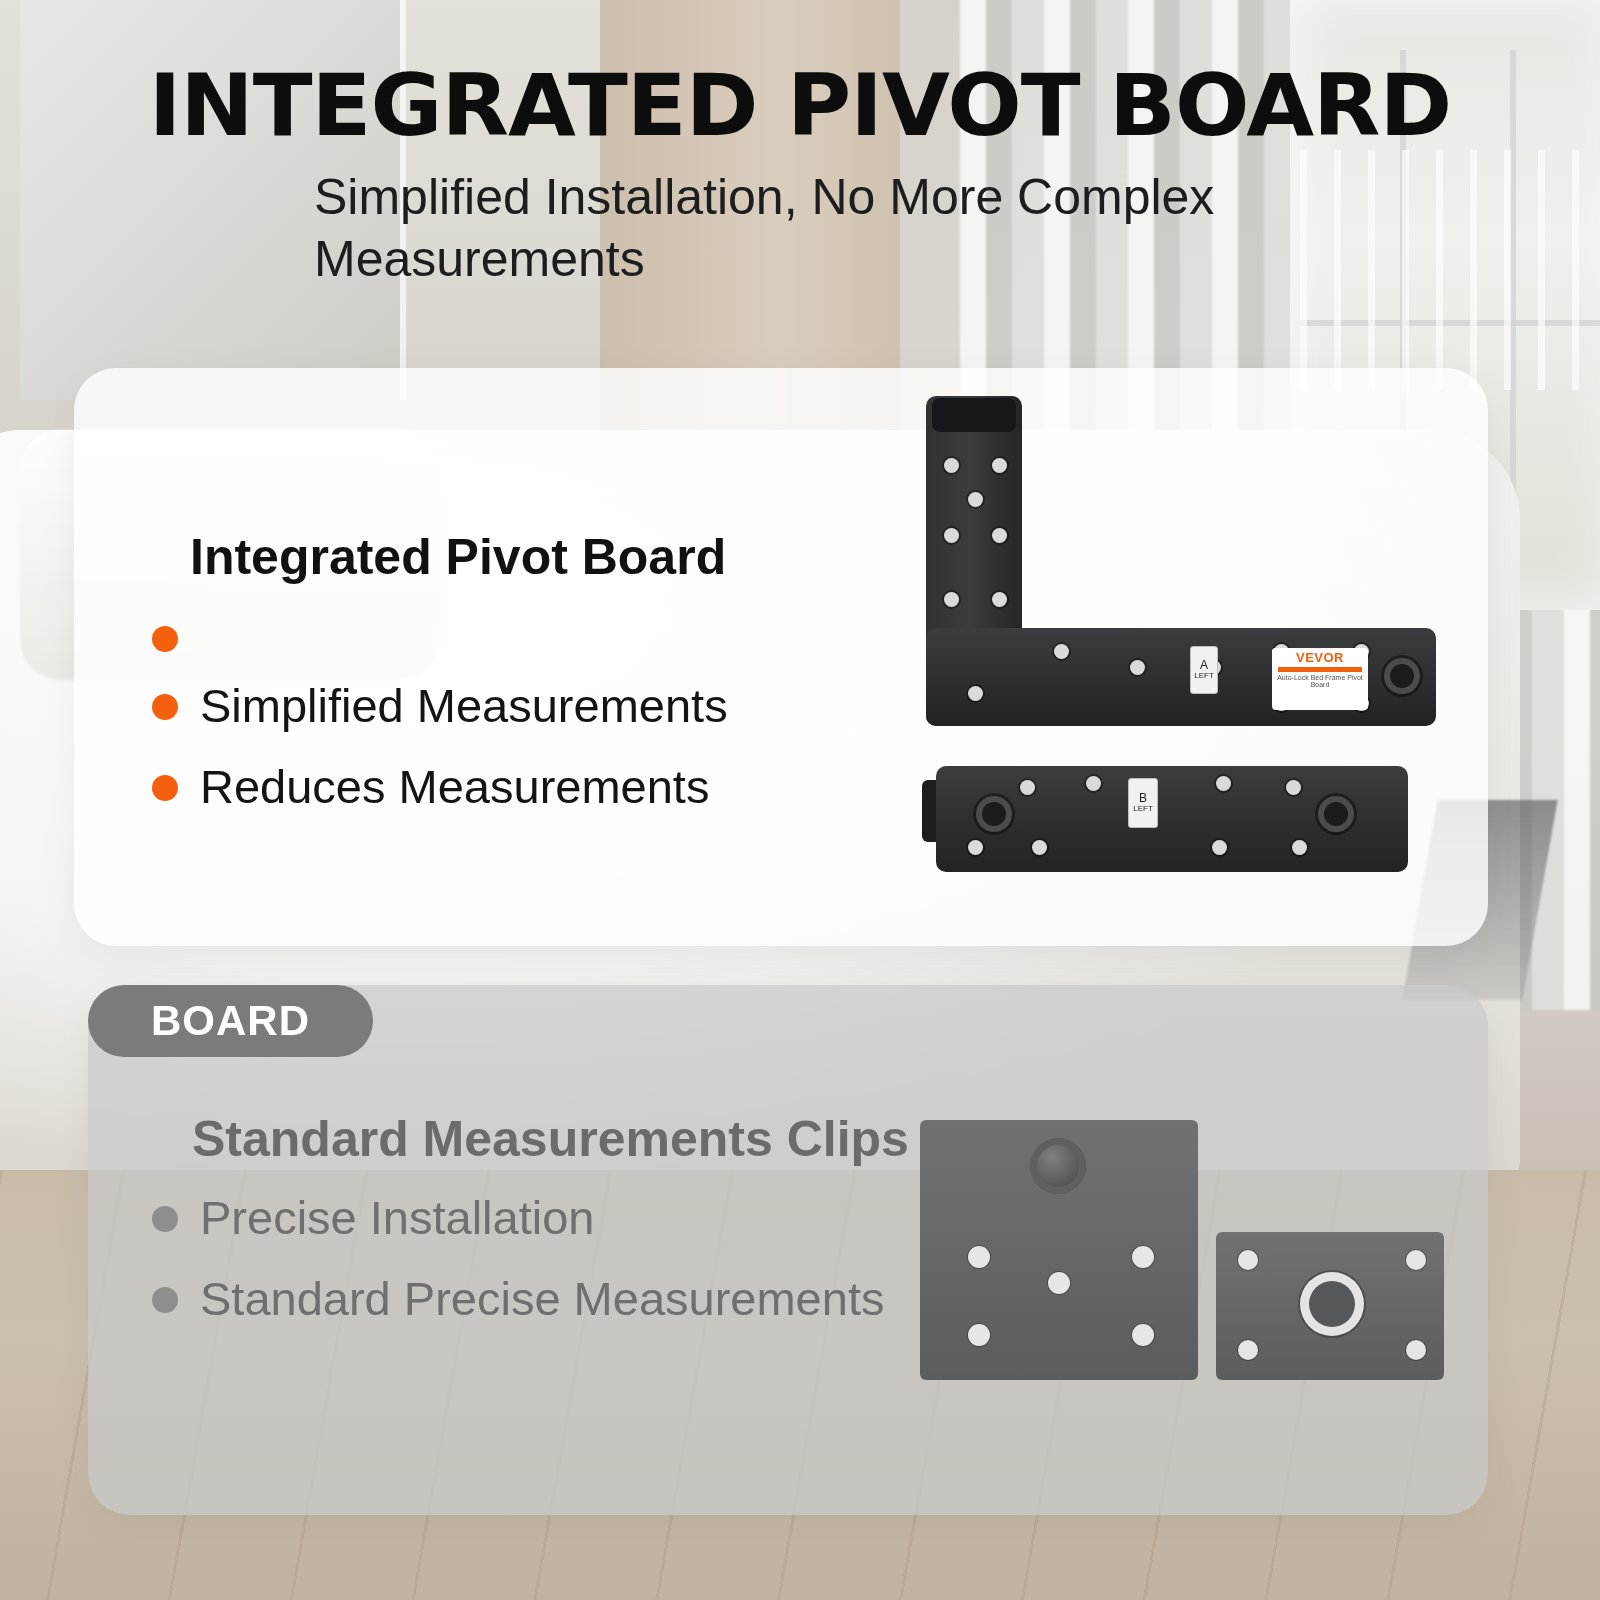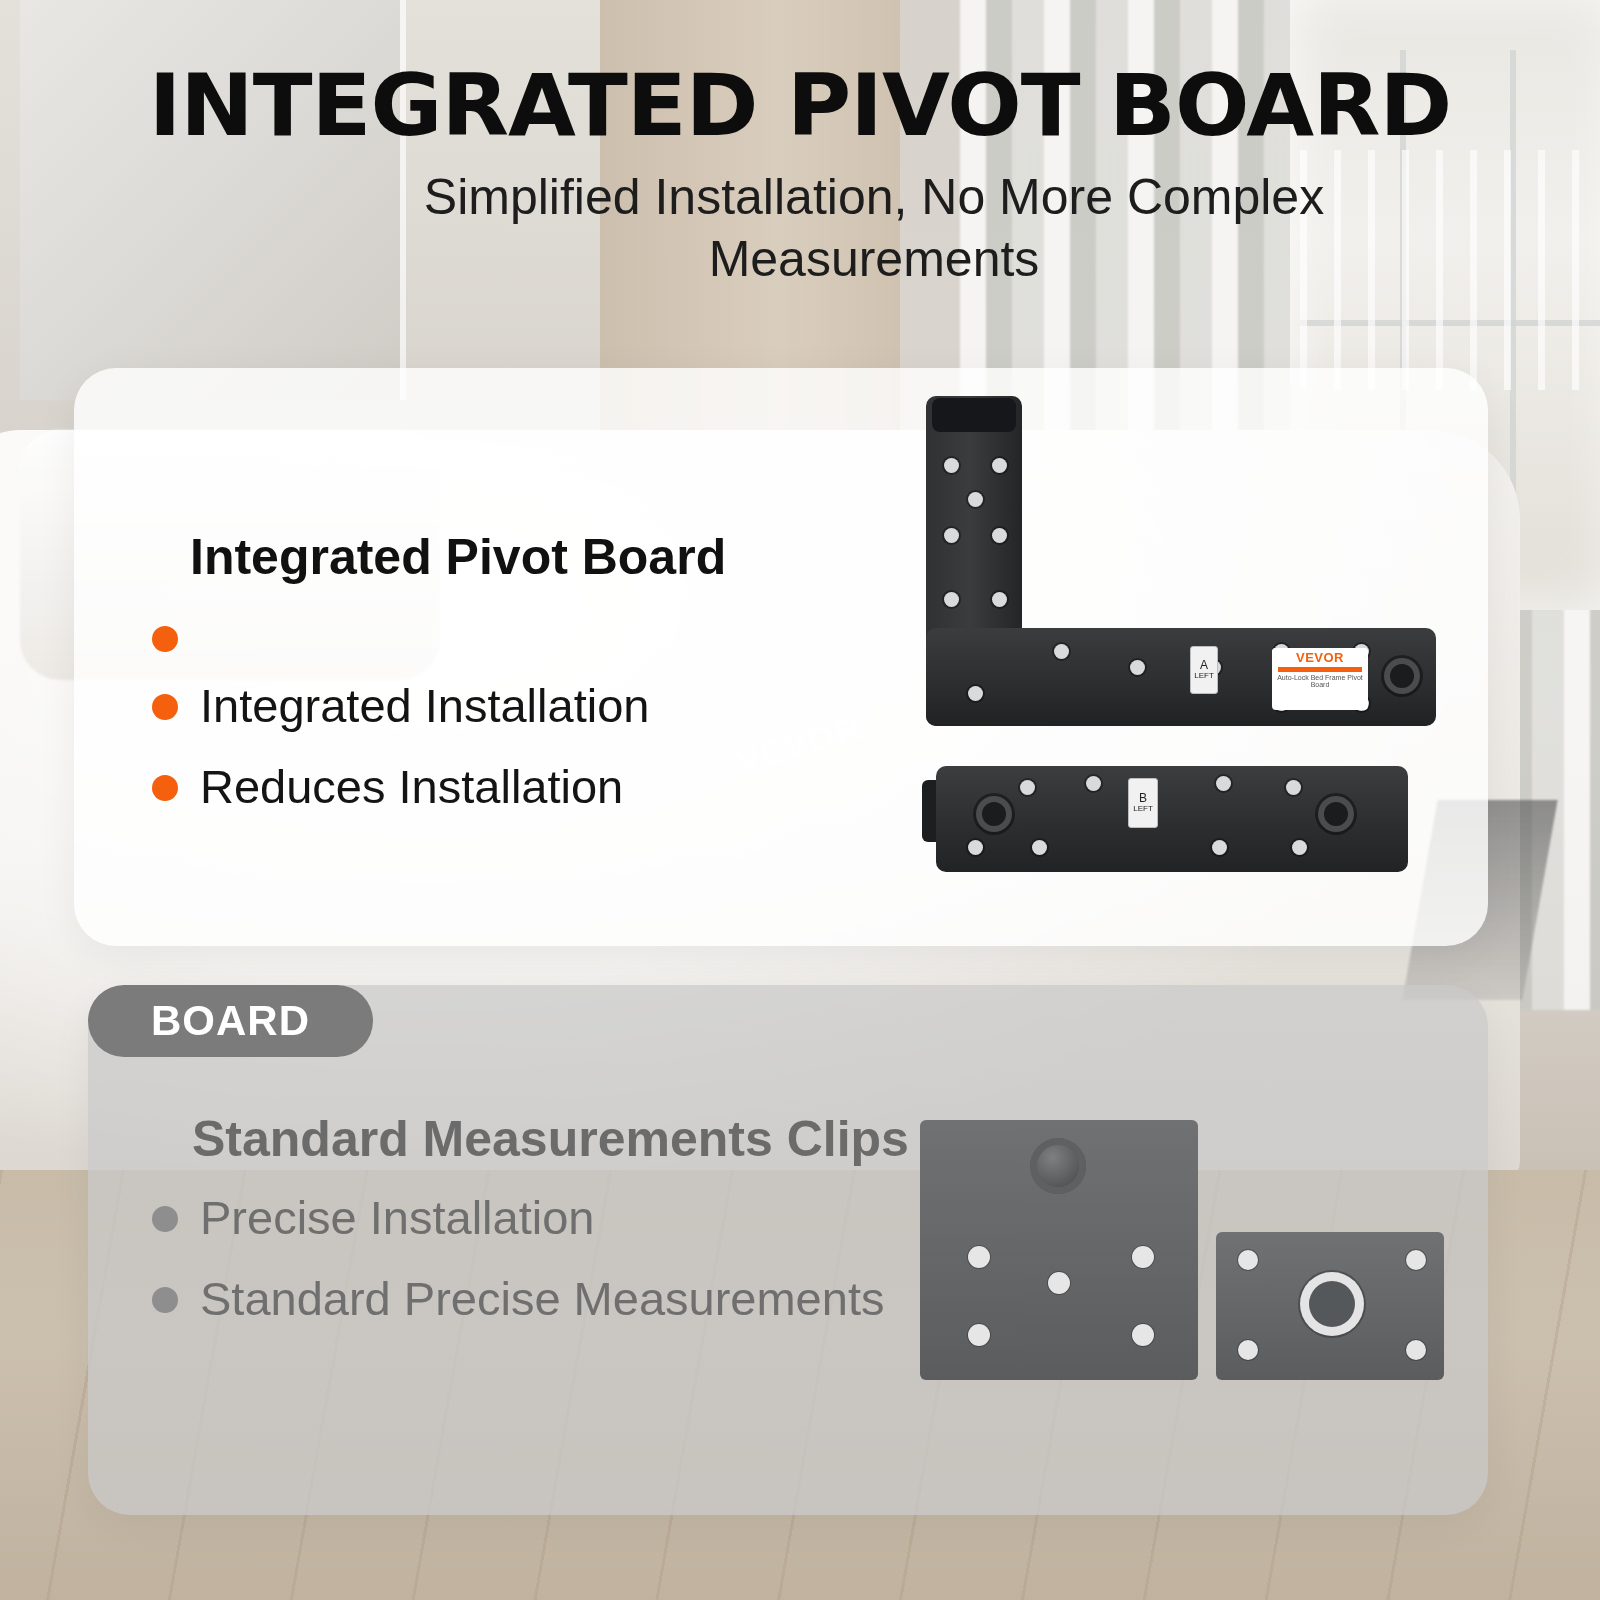"Simplified Installation, No More Complex" .headline .subtitle { text-align: center -> left }
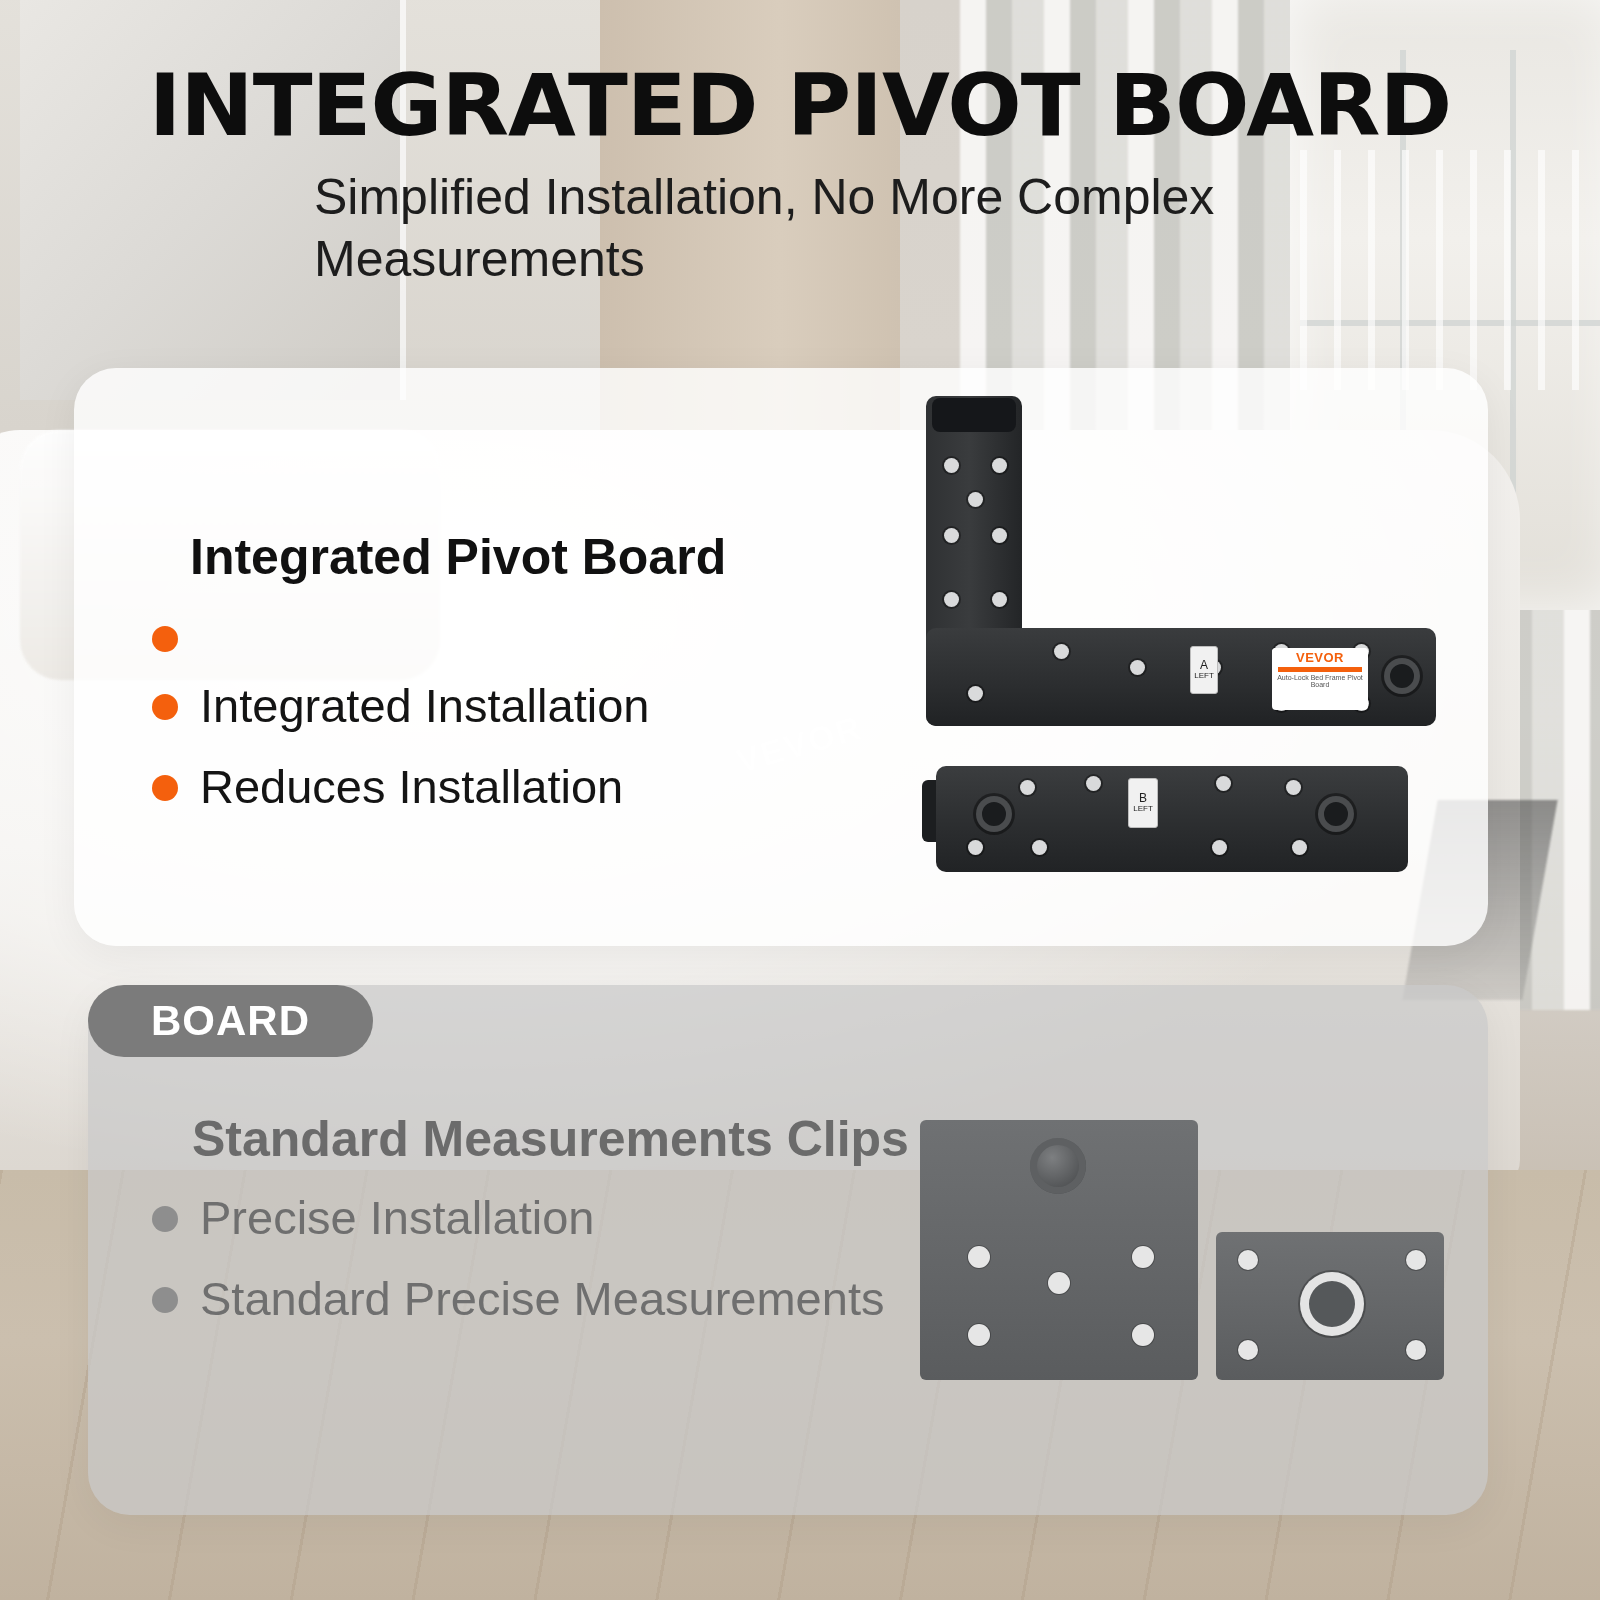"Integrated Installation" span.txt { text: Integrated Installation -> Simplified Measurements }
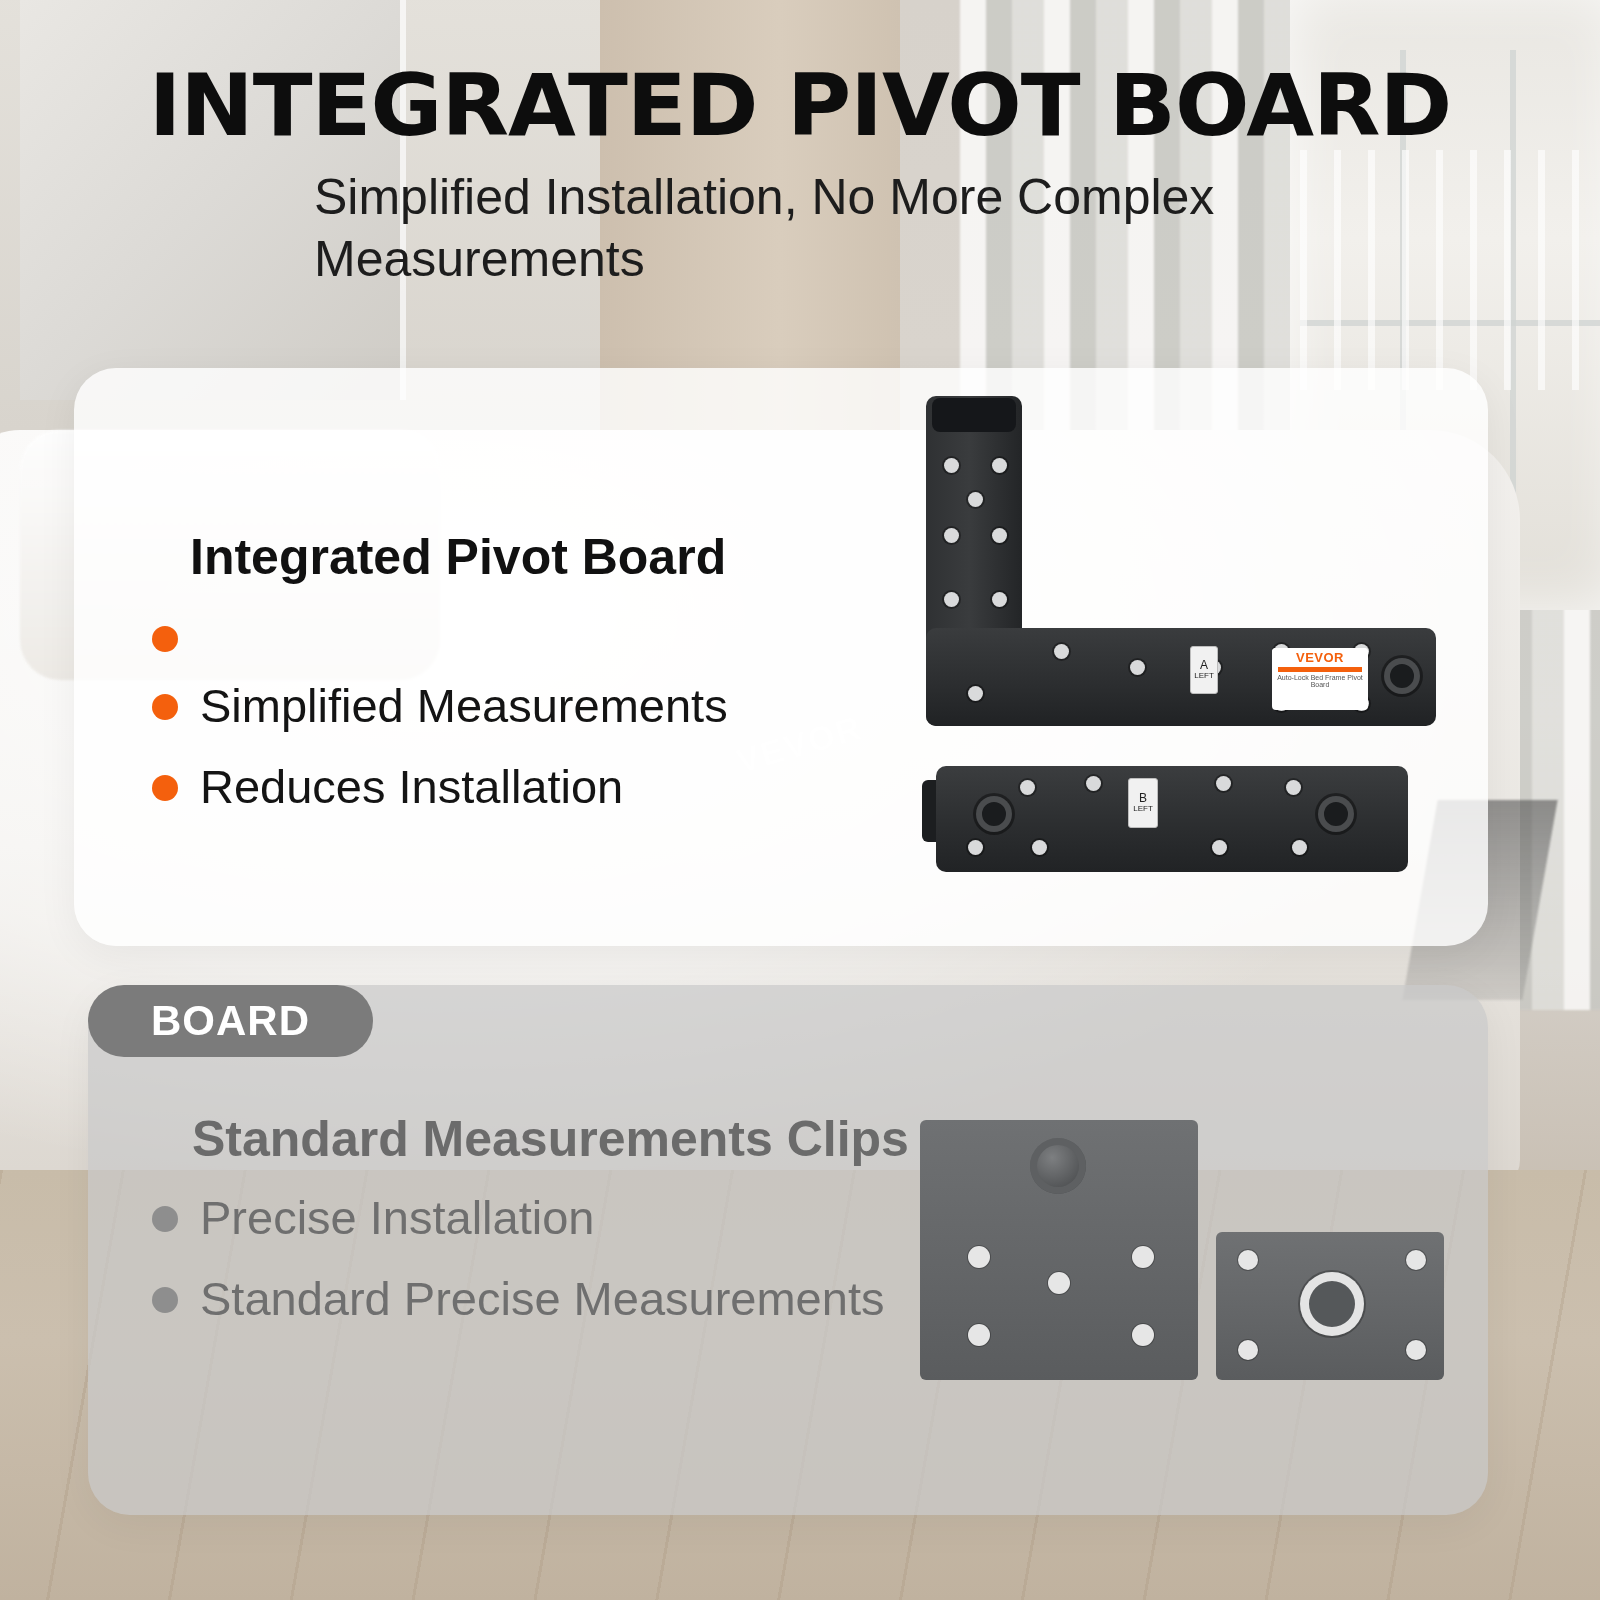"Reduces Installation" span.txt { text: Installation -> Measurements }
